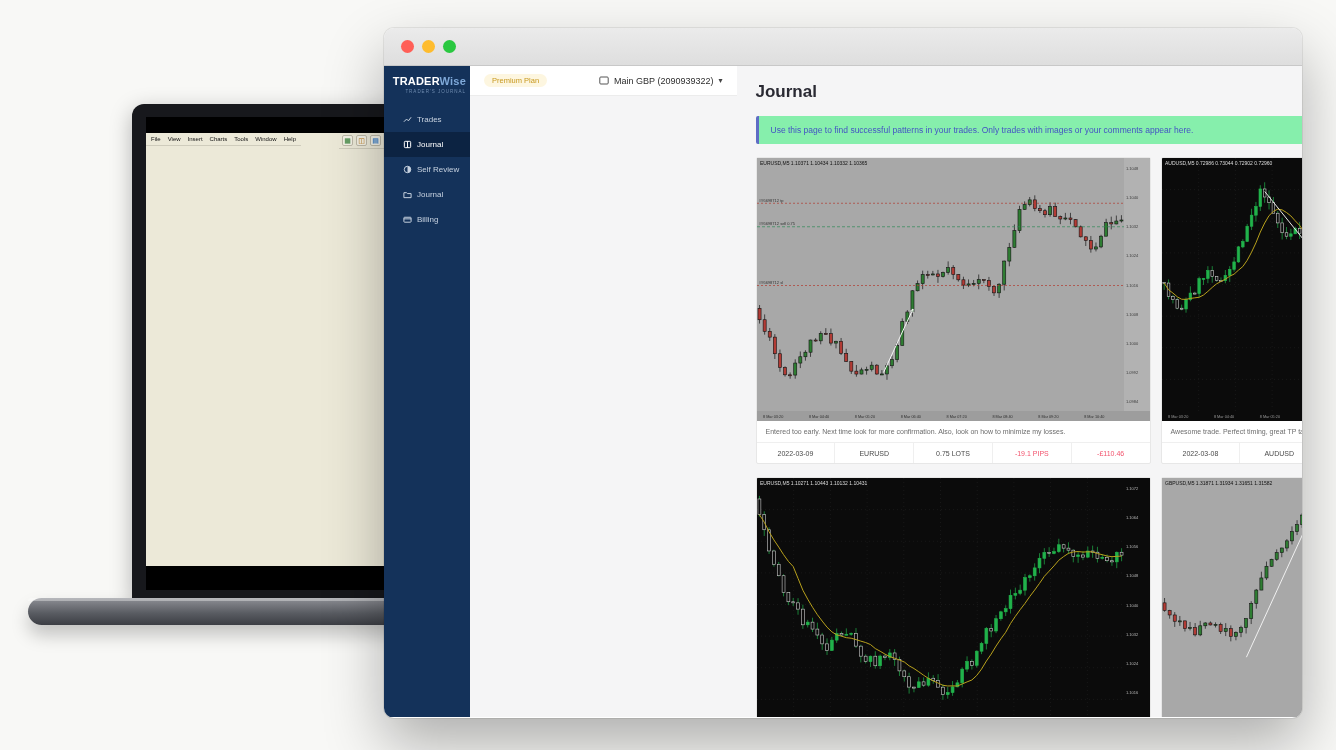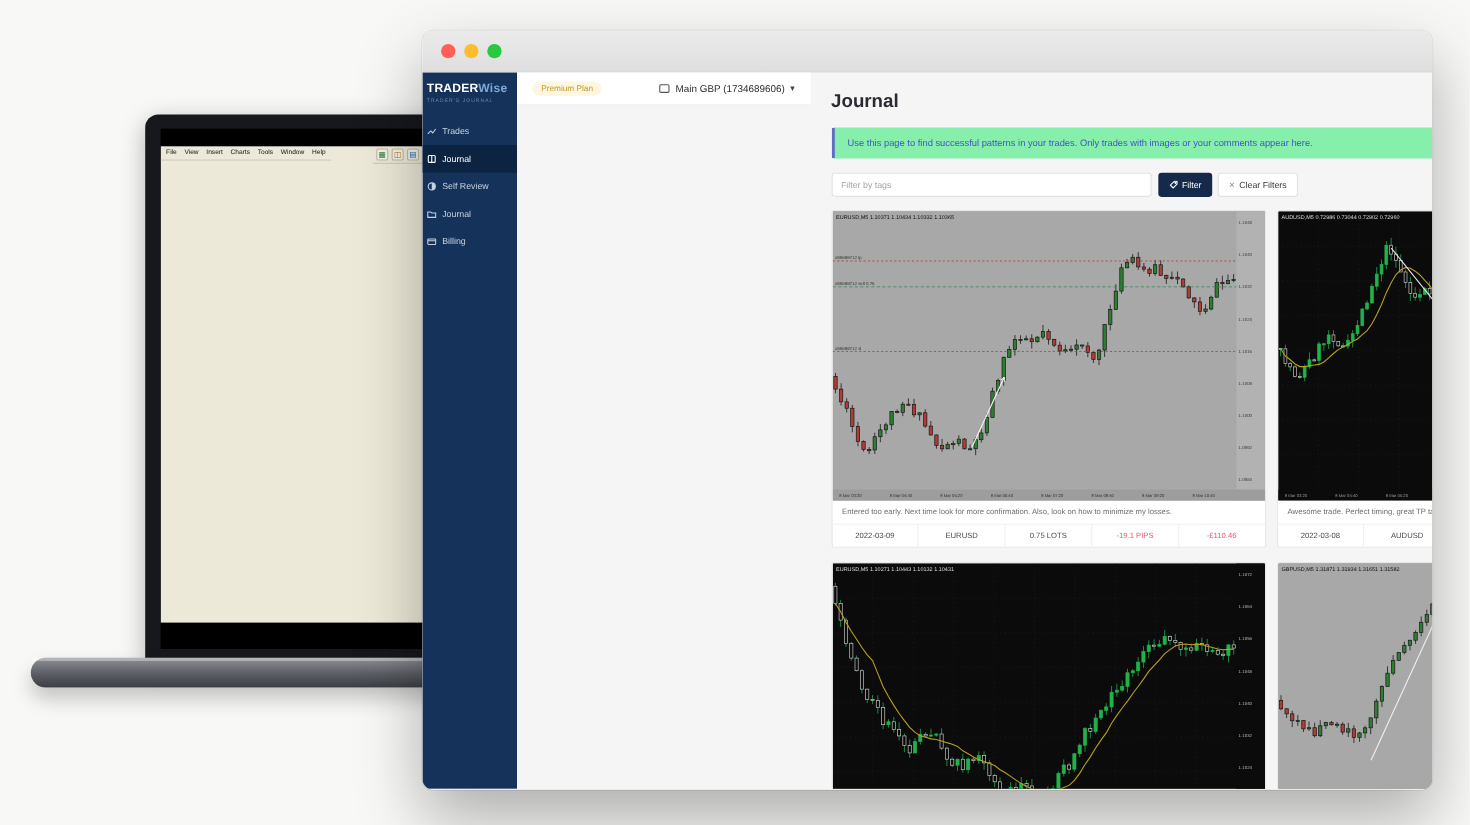"TRADERWise" .logo { text-align: left -> right }
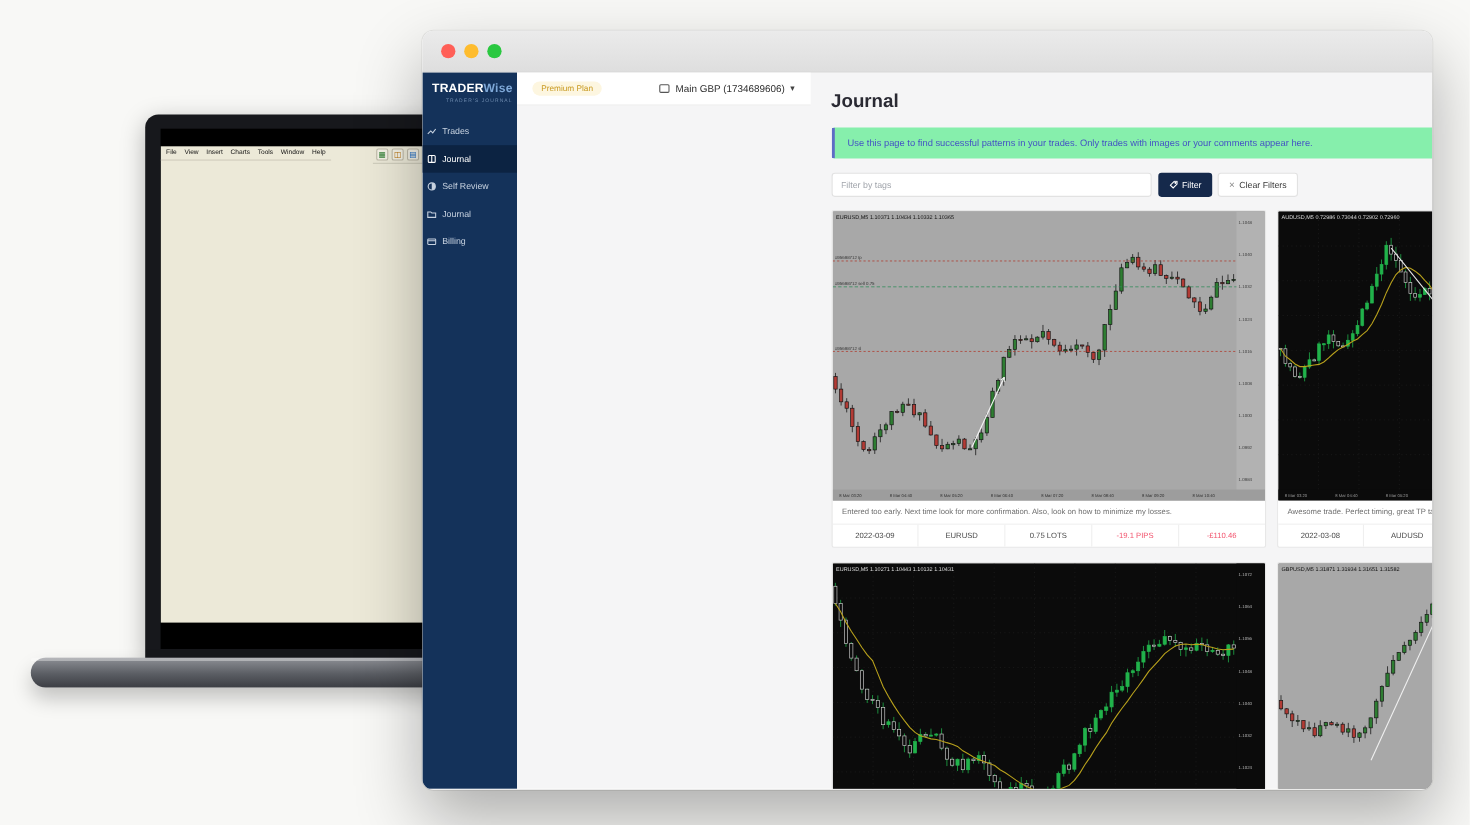"Main GBP (1734689606)" span { text: 1734689606 -> 2090939322 }
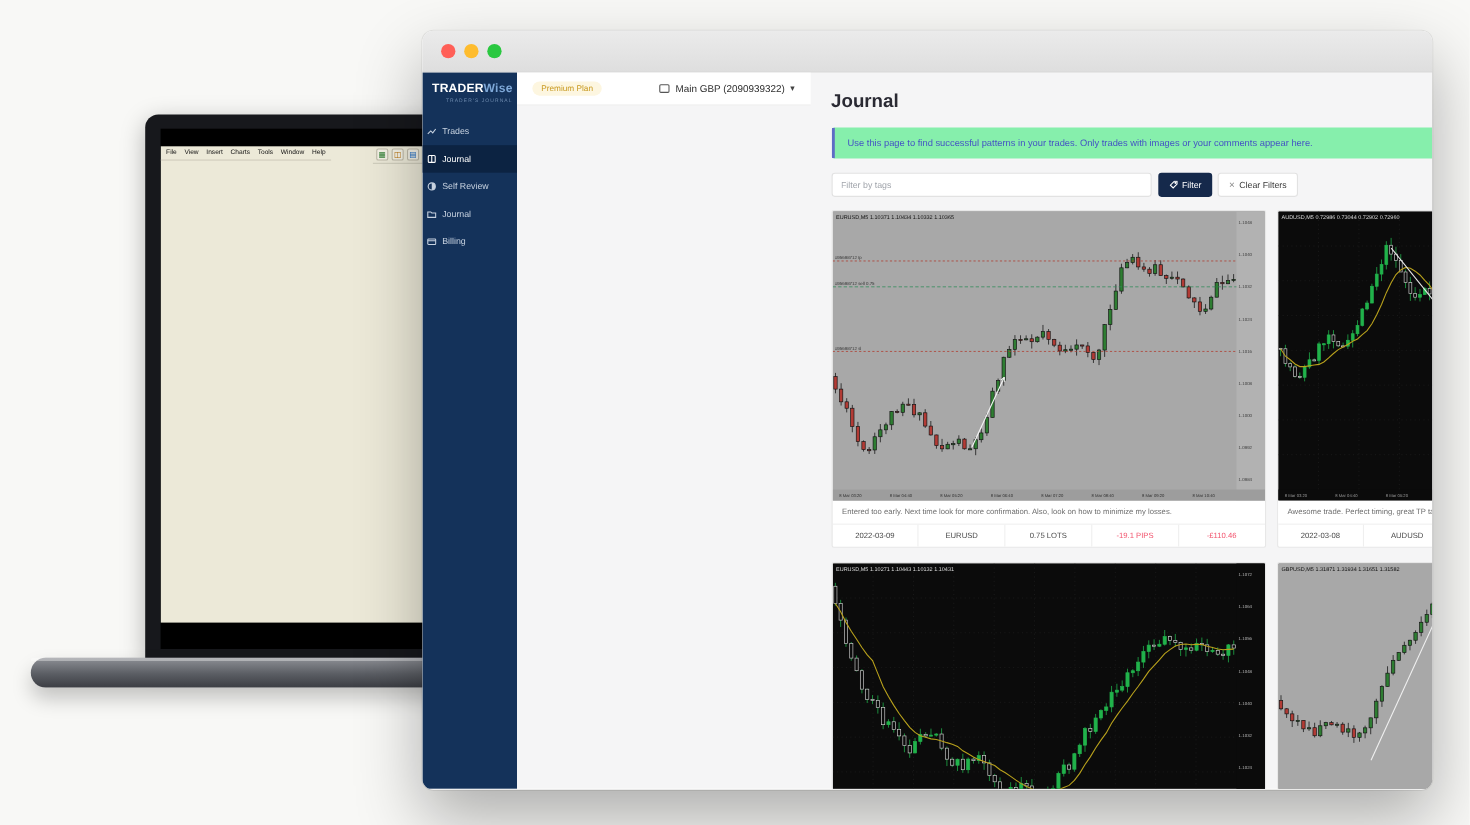"Trades" .nav-item { padding-left: 4px -> 19px }
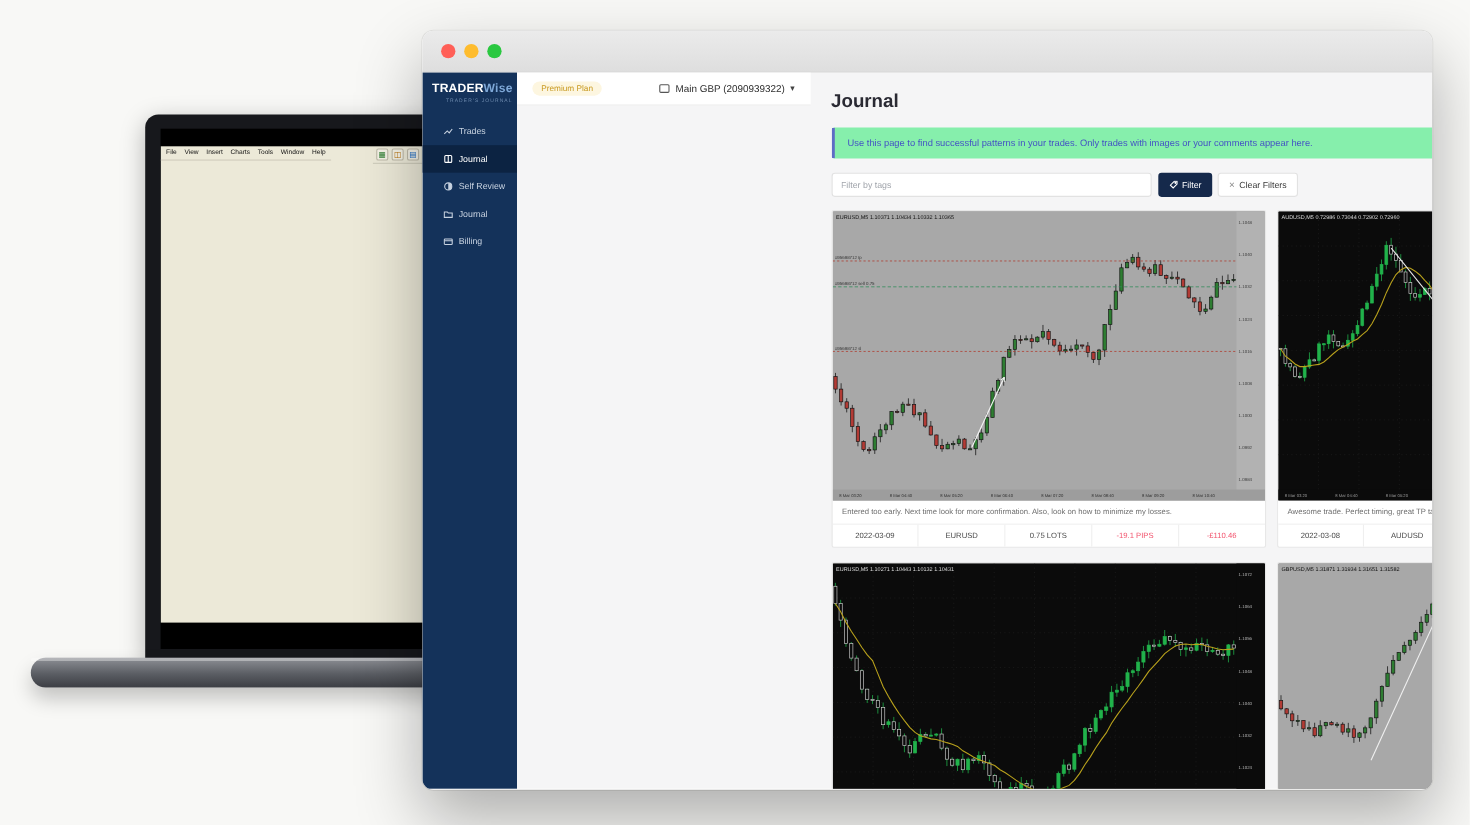"Filter by tags" div.filterrow { html: <div> <input> <button> <svg> <path></path> <circle></circle> </svg> <span>Filter</span> </button> <button> <span>×</span> <span>Clear Filters</span> </button> </div> -> none }
